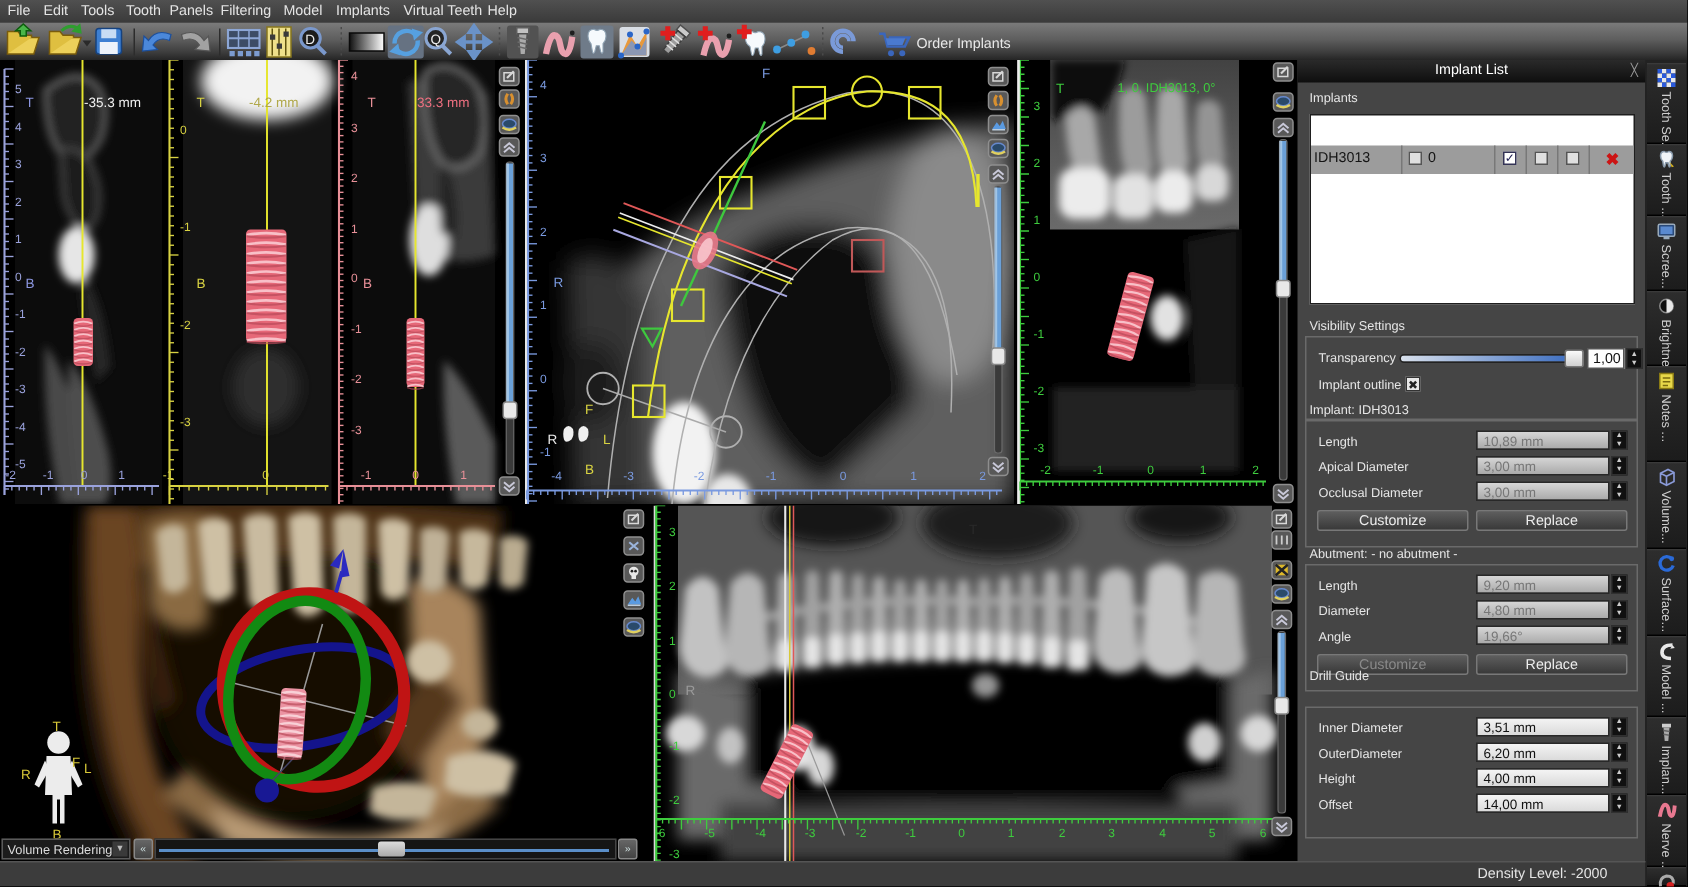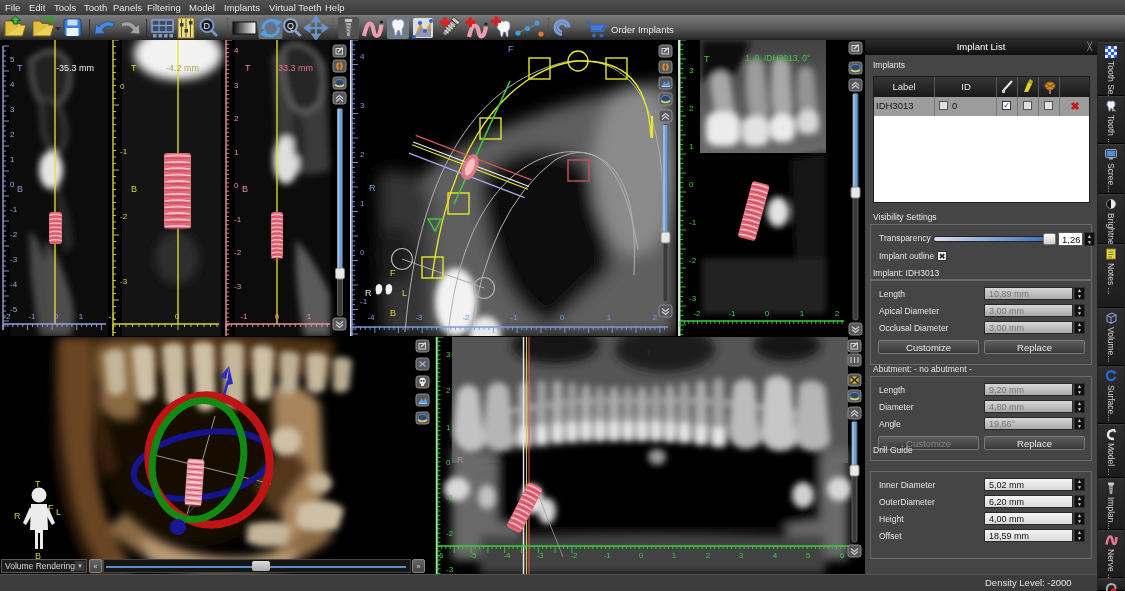"Label" div.a { html: <div> <div>Label</div> <div>ID</div> <div><svg> <line></line> <rect></rect> </svg></div> <div><svg> <path></path> <path></path> </svg></div> <div><svg> <ellipse></ellipse> <line></line> <line></line> <line></line> </svg></div> <div></div> </div> -> none }
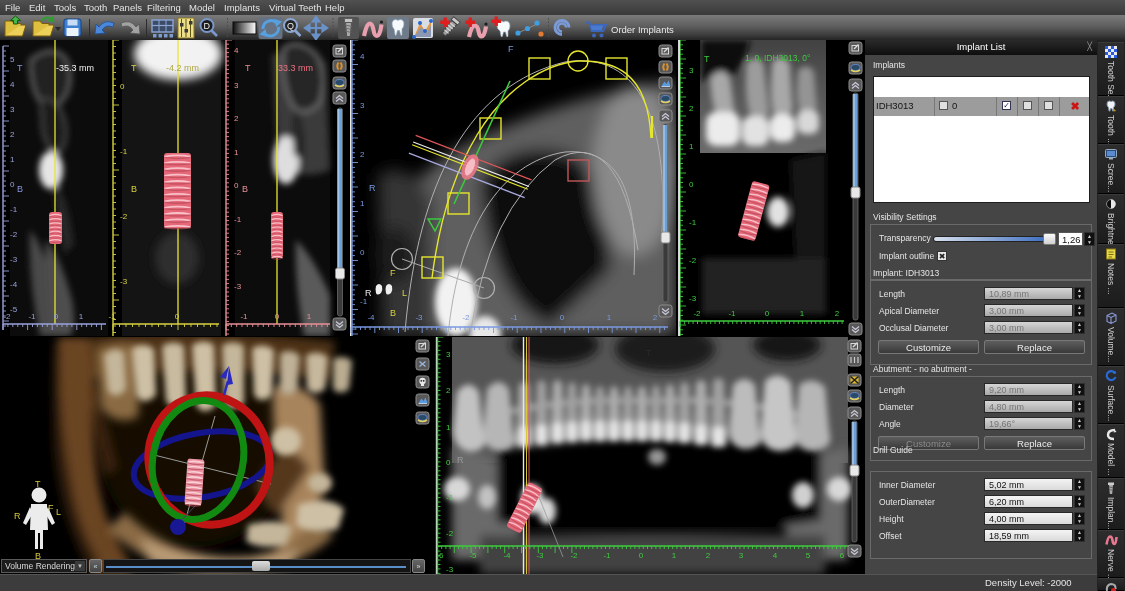"1,26" div.a { text: 1,26 -> 1,00 }
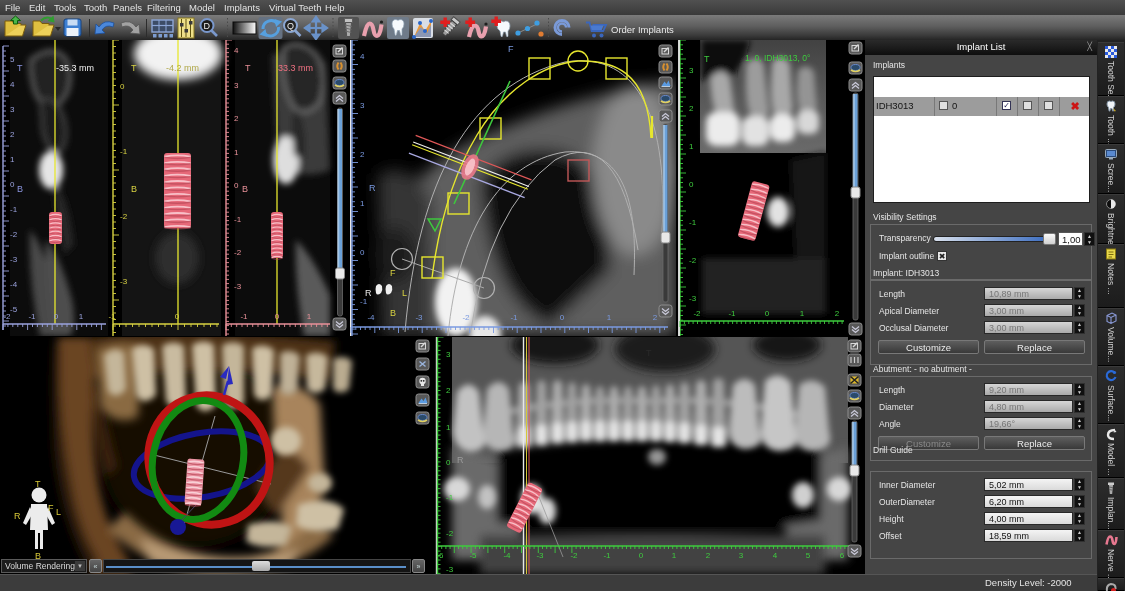"5,02 mm" div.fld { text: 5,02 -> 3,51 }
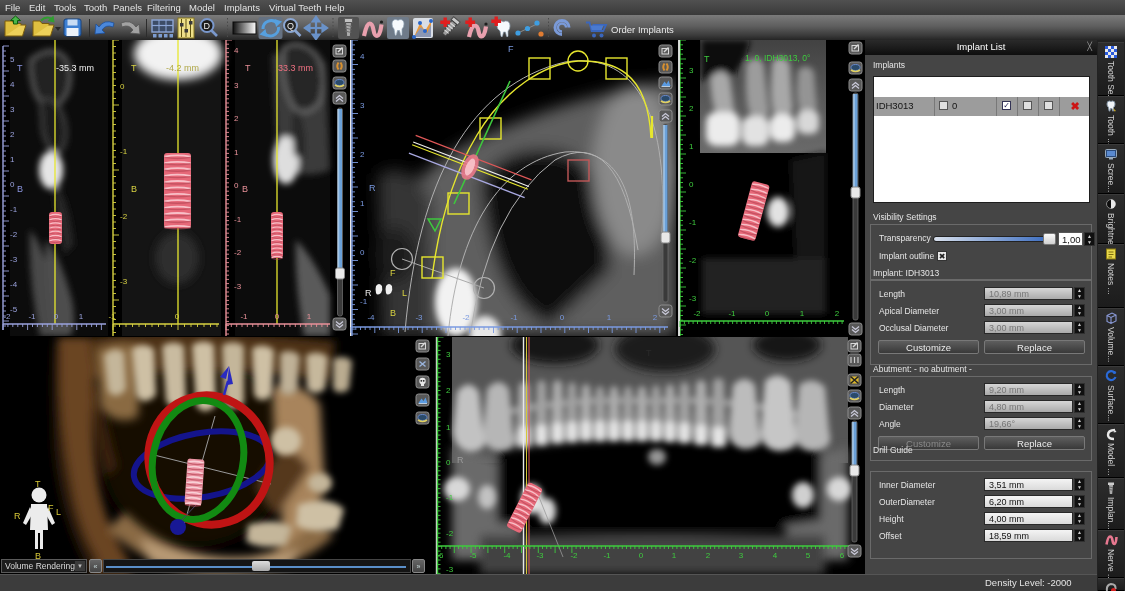"18,59 mm" div.fld { text: 18,59 -> 14,00 }
